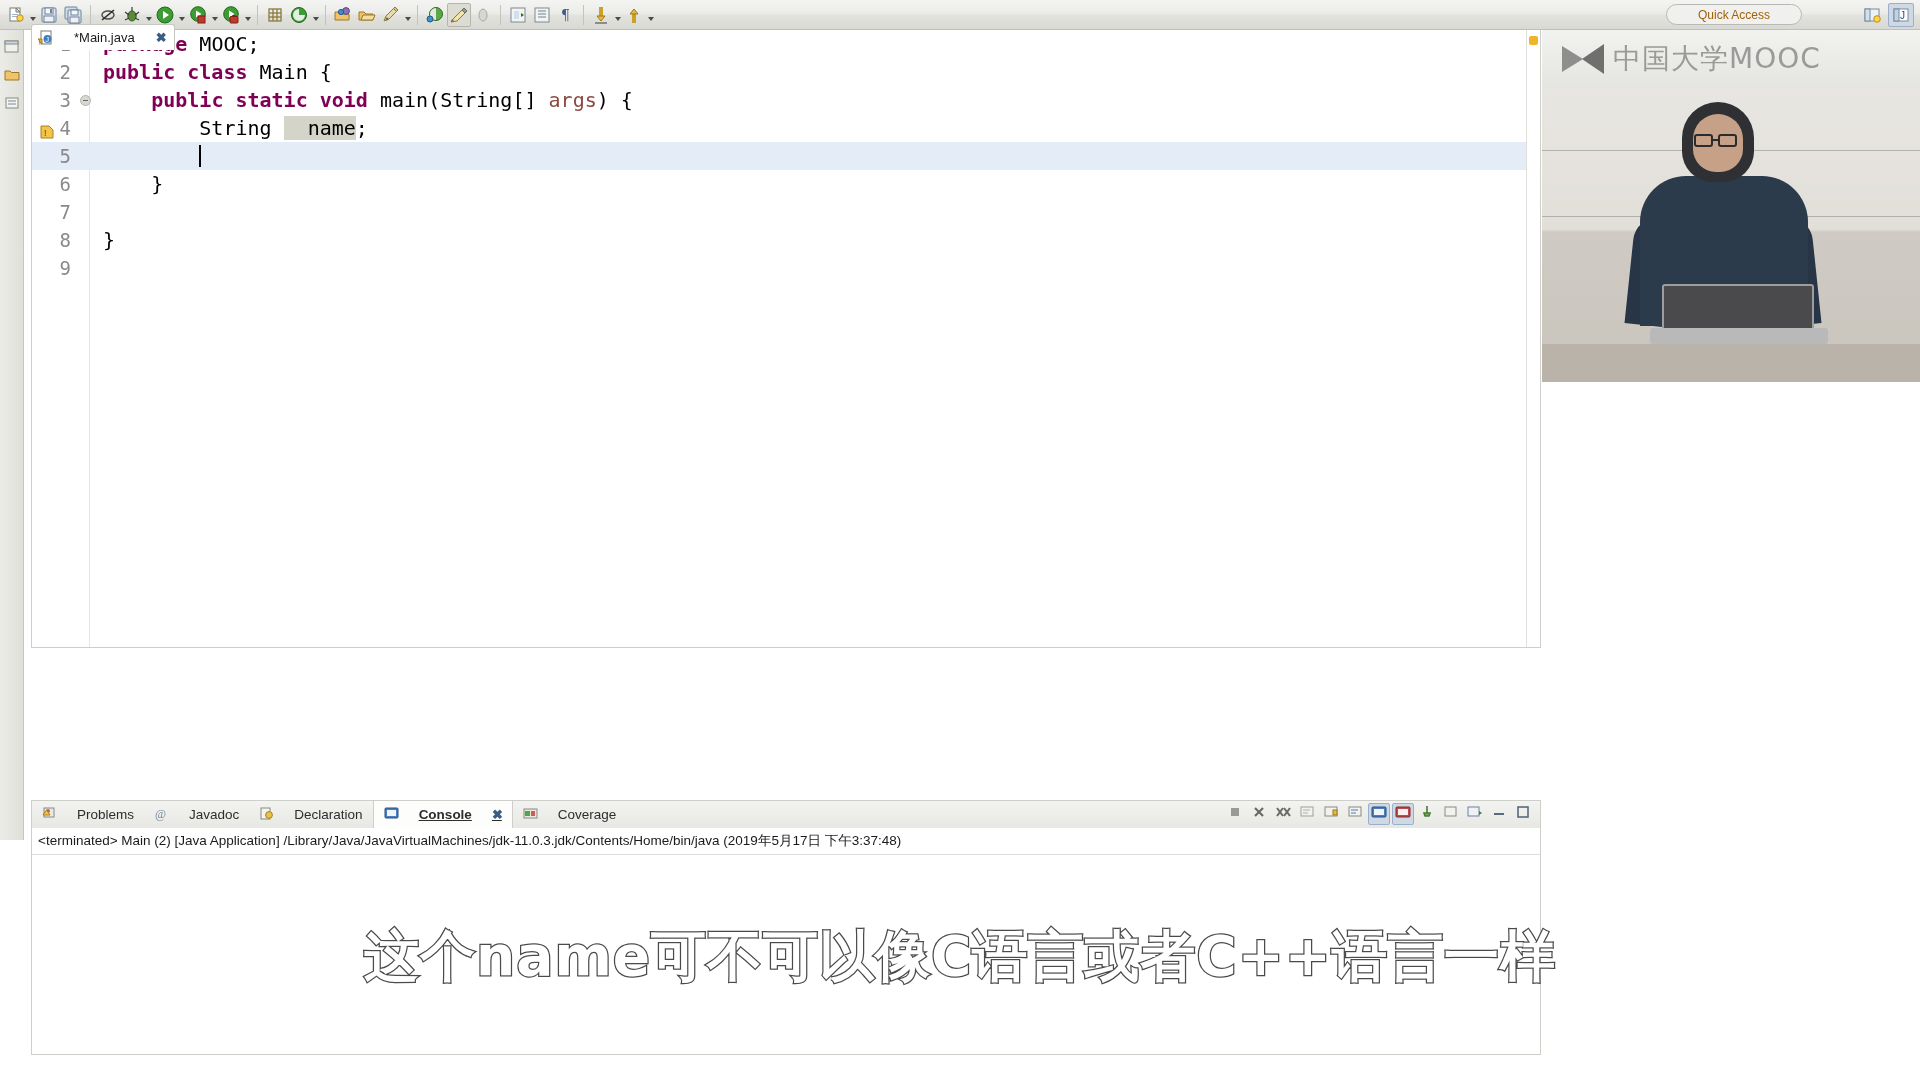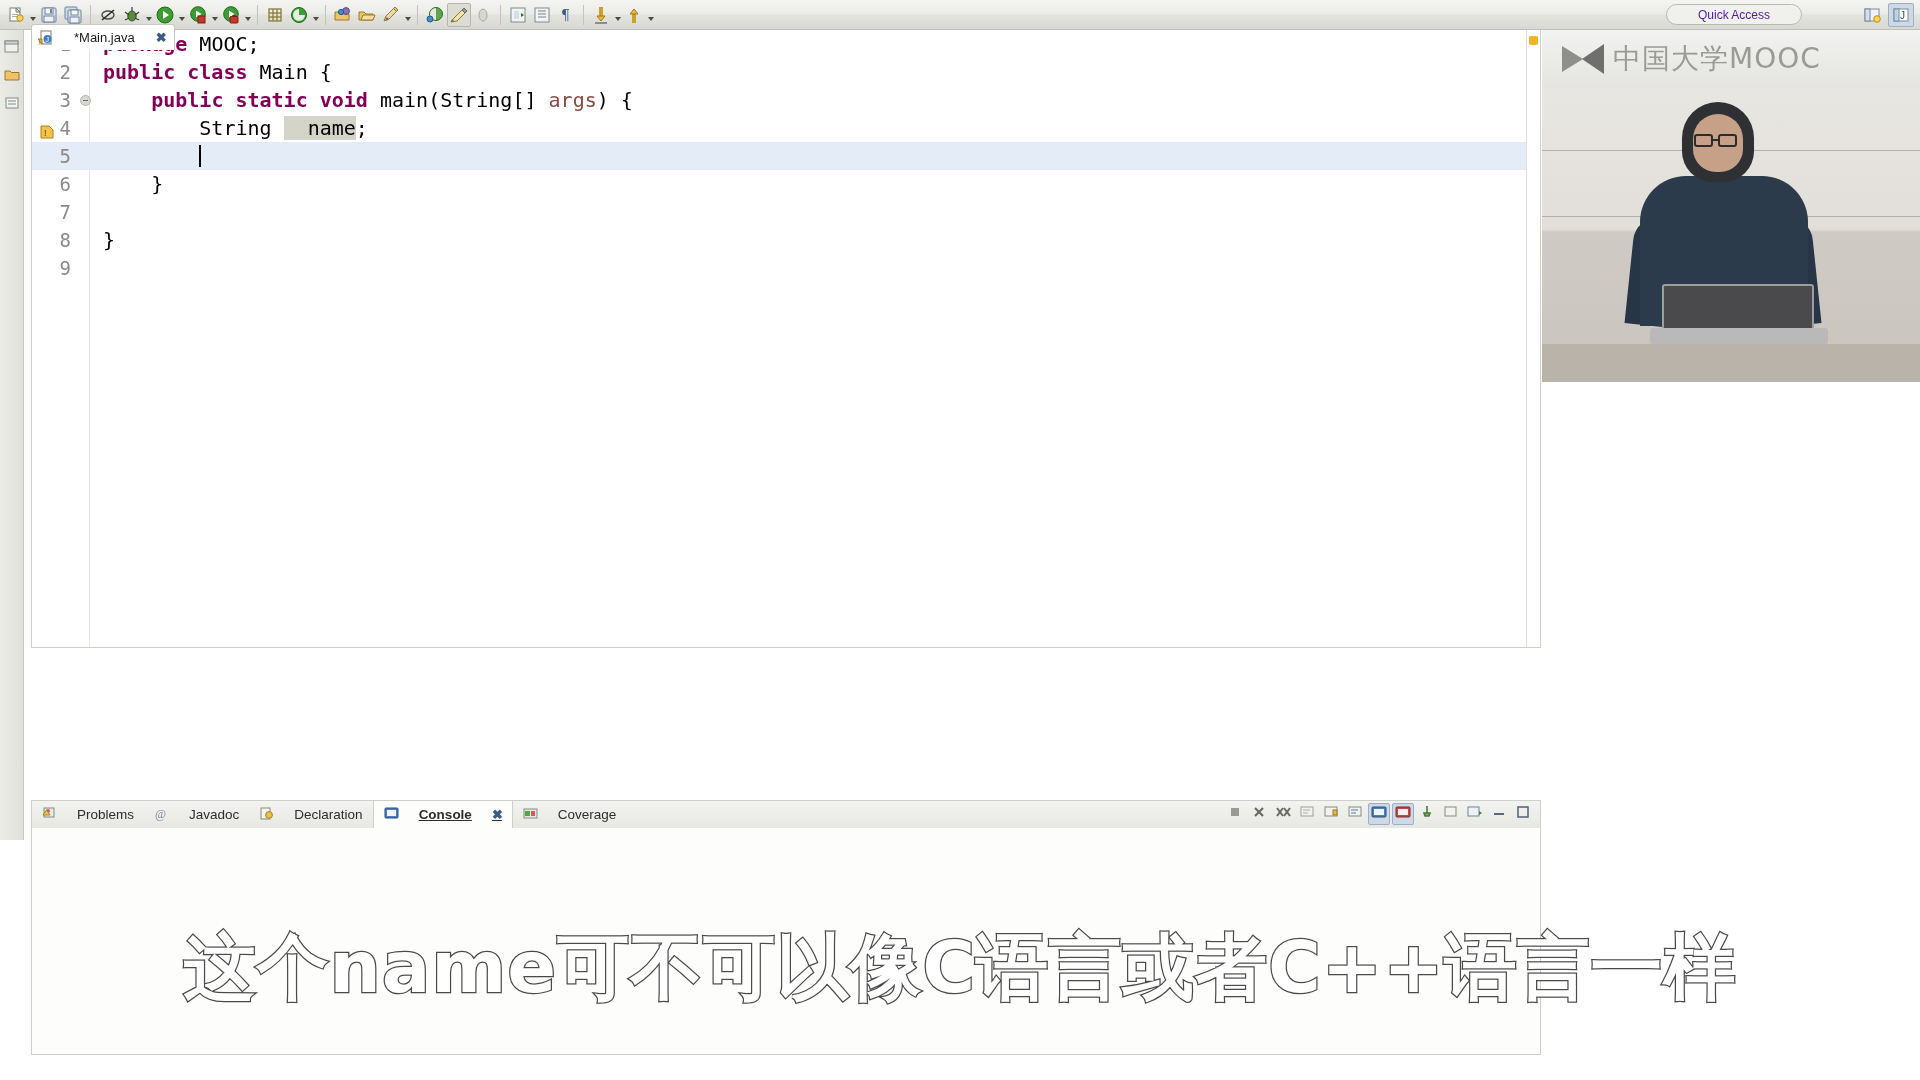"Quick Access" .quick-access { color: #4c1d95 -> #a16207 }
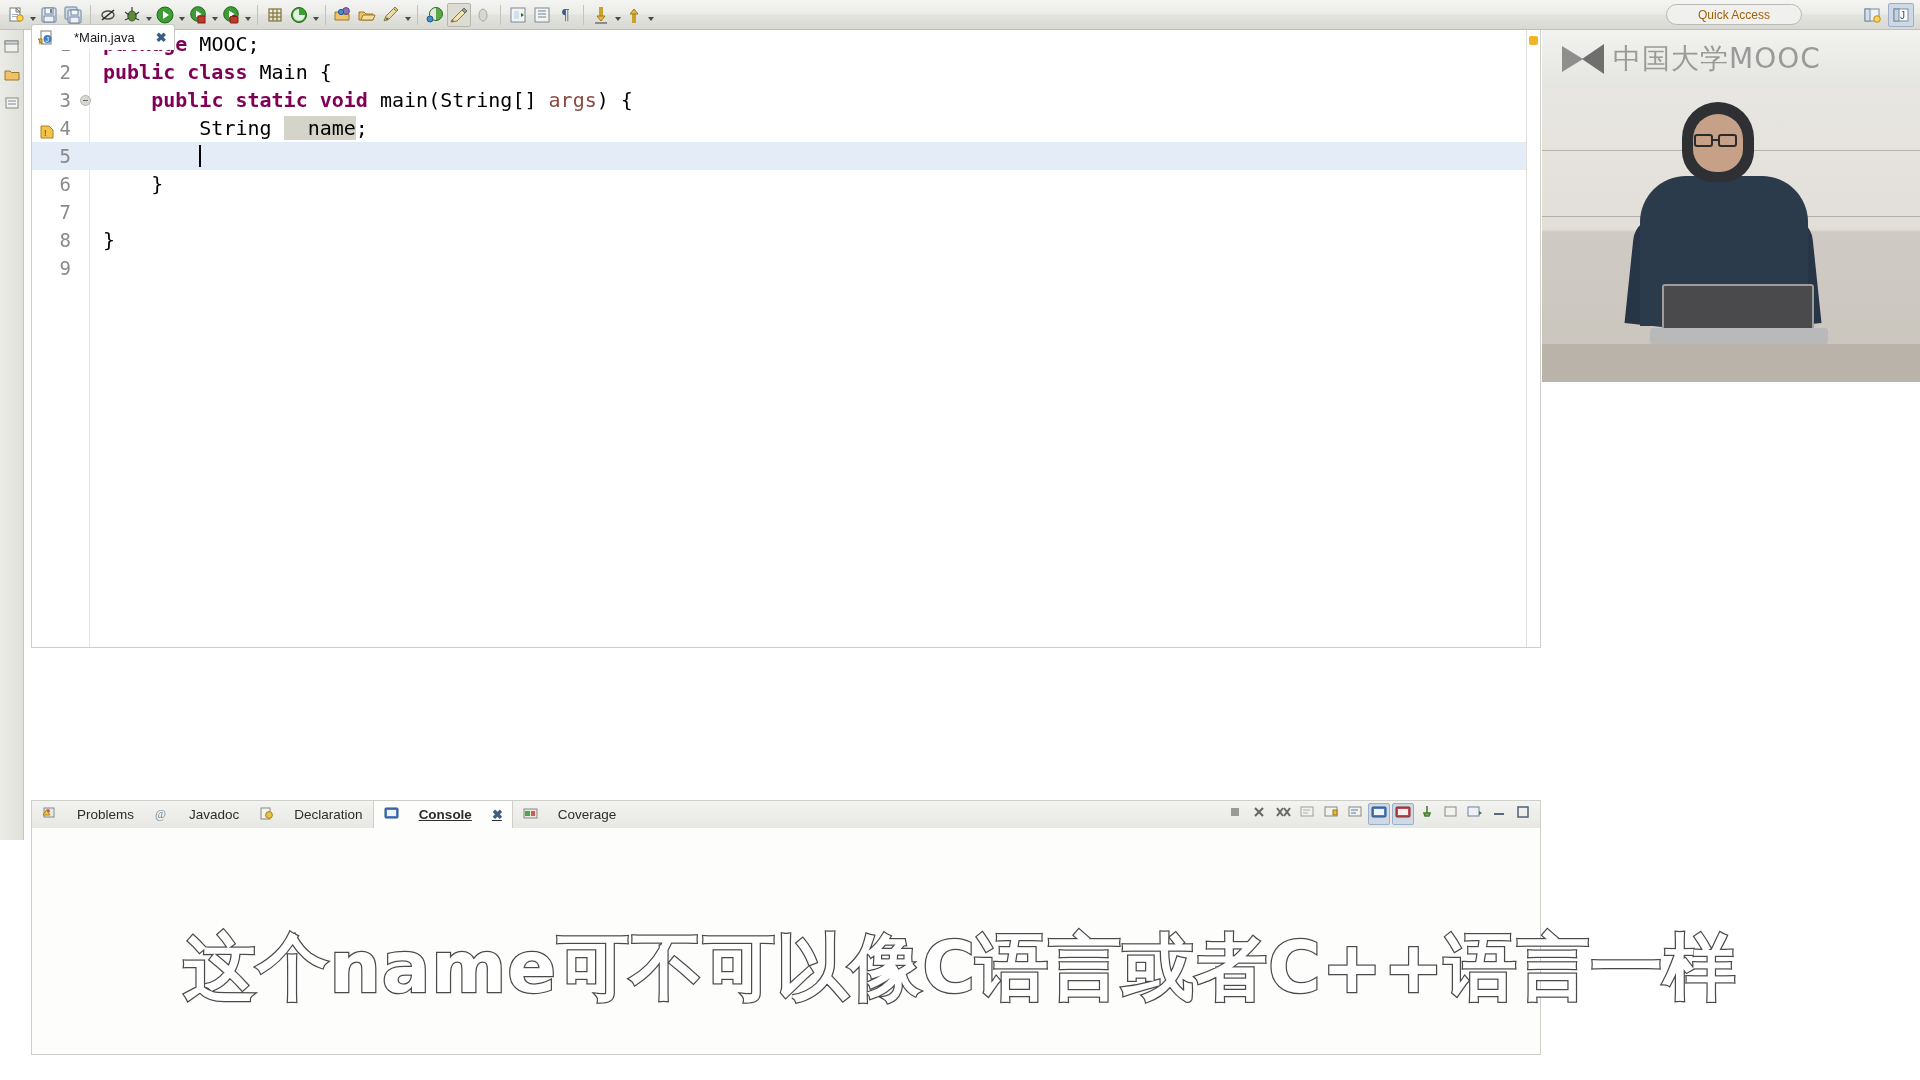"<terminated> Main (2) [Java Application]" div.console-body { html: none -> <div> <div>&lt;terminated&gt; Main (2) [Java Application] /Library/Java/JavaVirtualMachines/jdk-11.0.3.jdk/Contents/Home/bin/java (2019年5月17日 下午3:37:48)</div> <div></div> </div> }
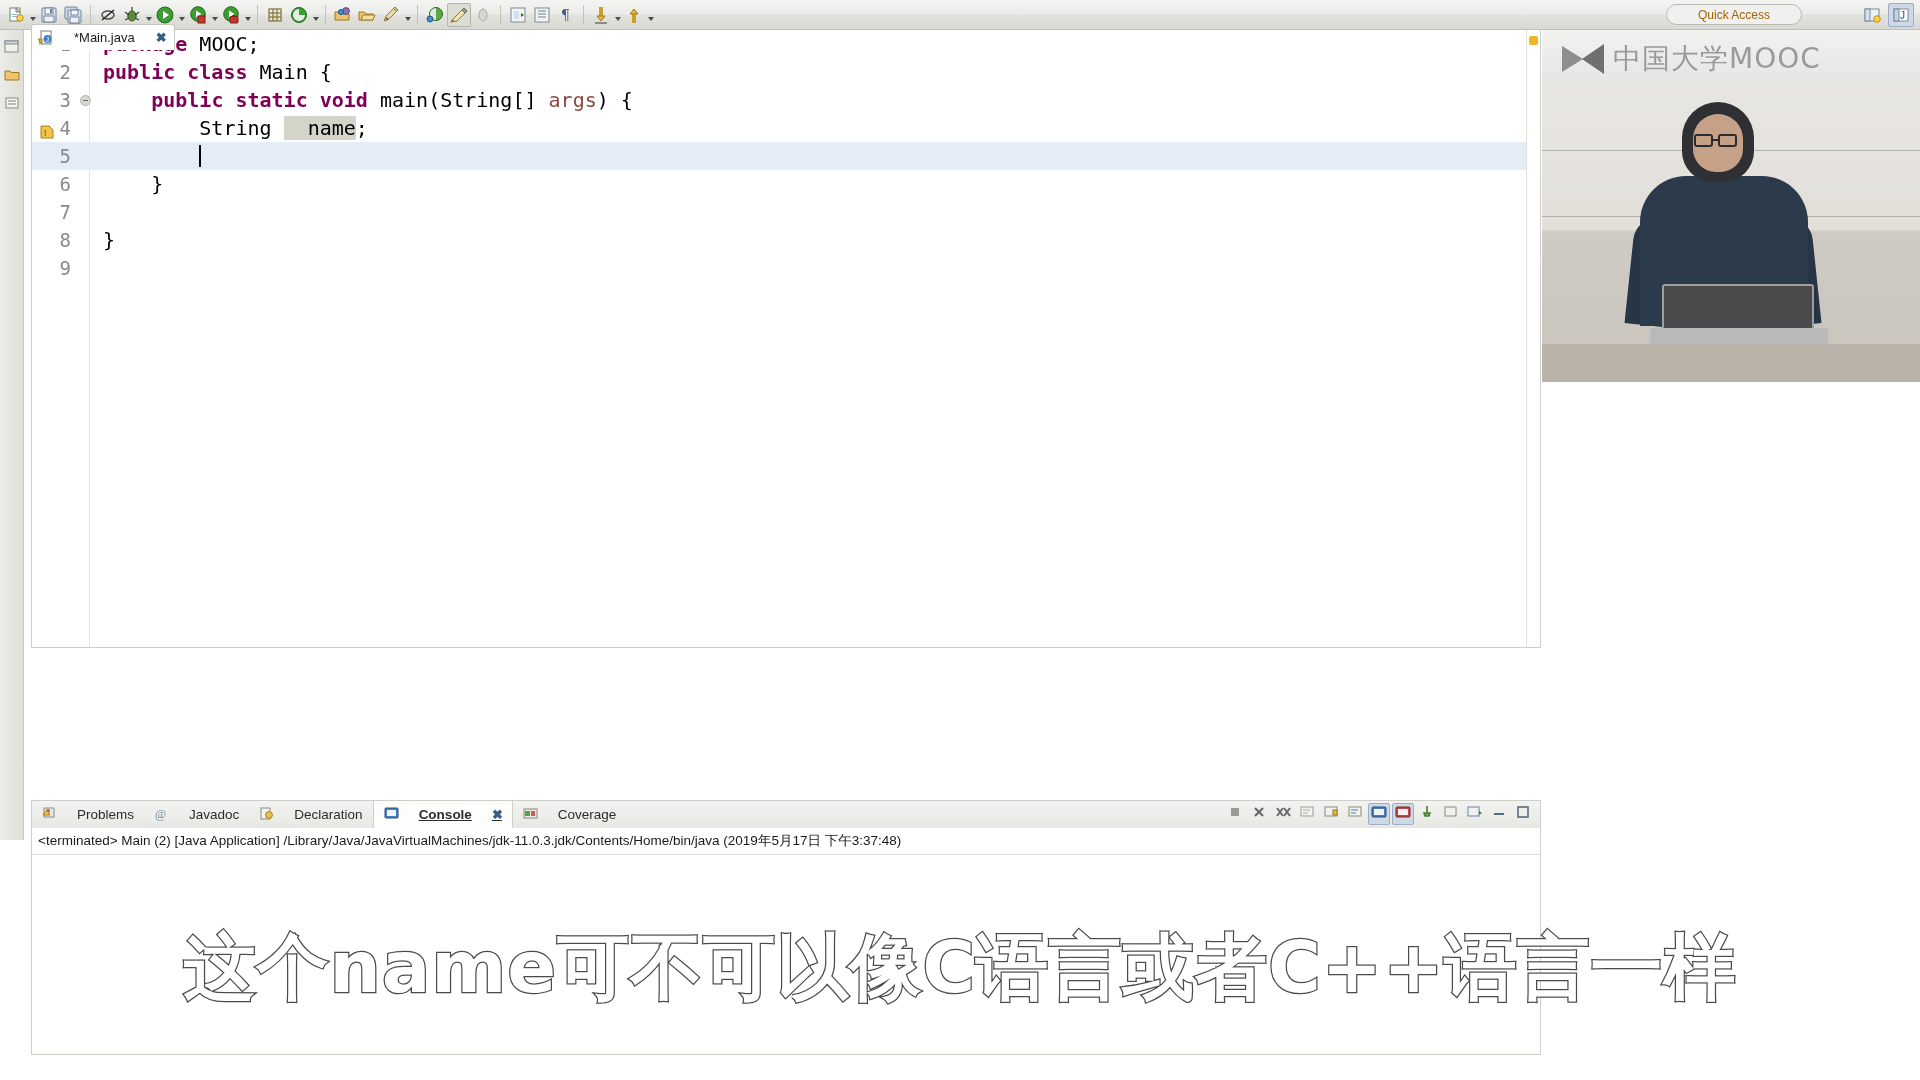"这个name可不可以像C语言或者C++语言一样" .subtitle { font-size: 72px -> 55px }
